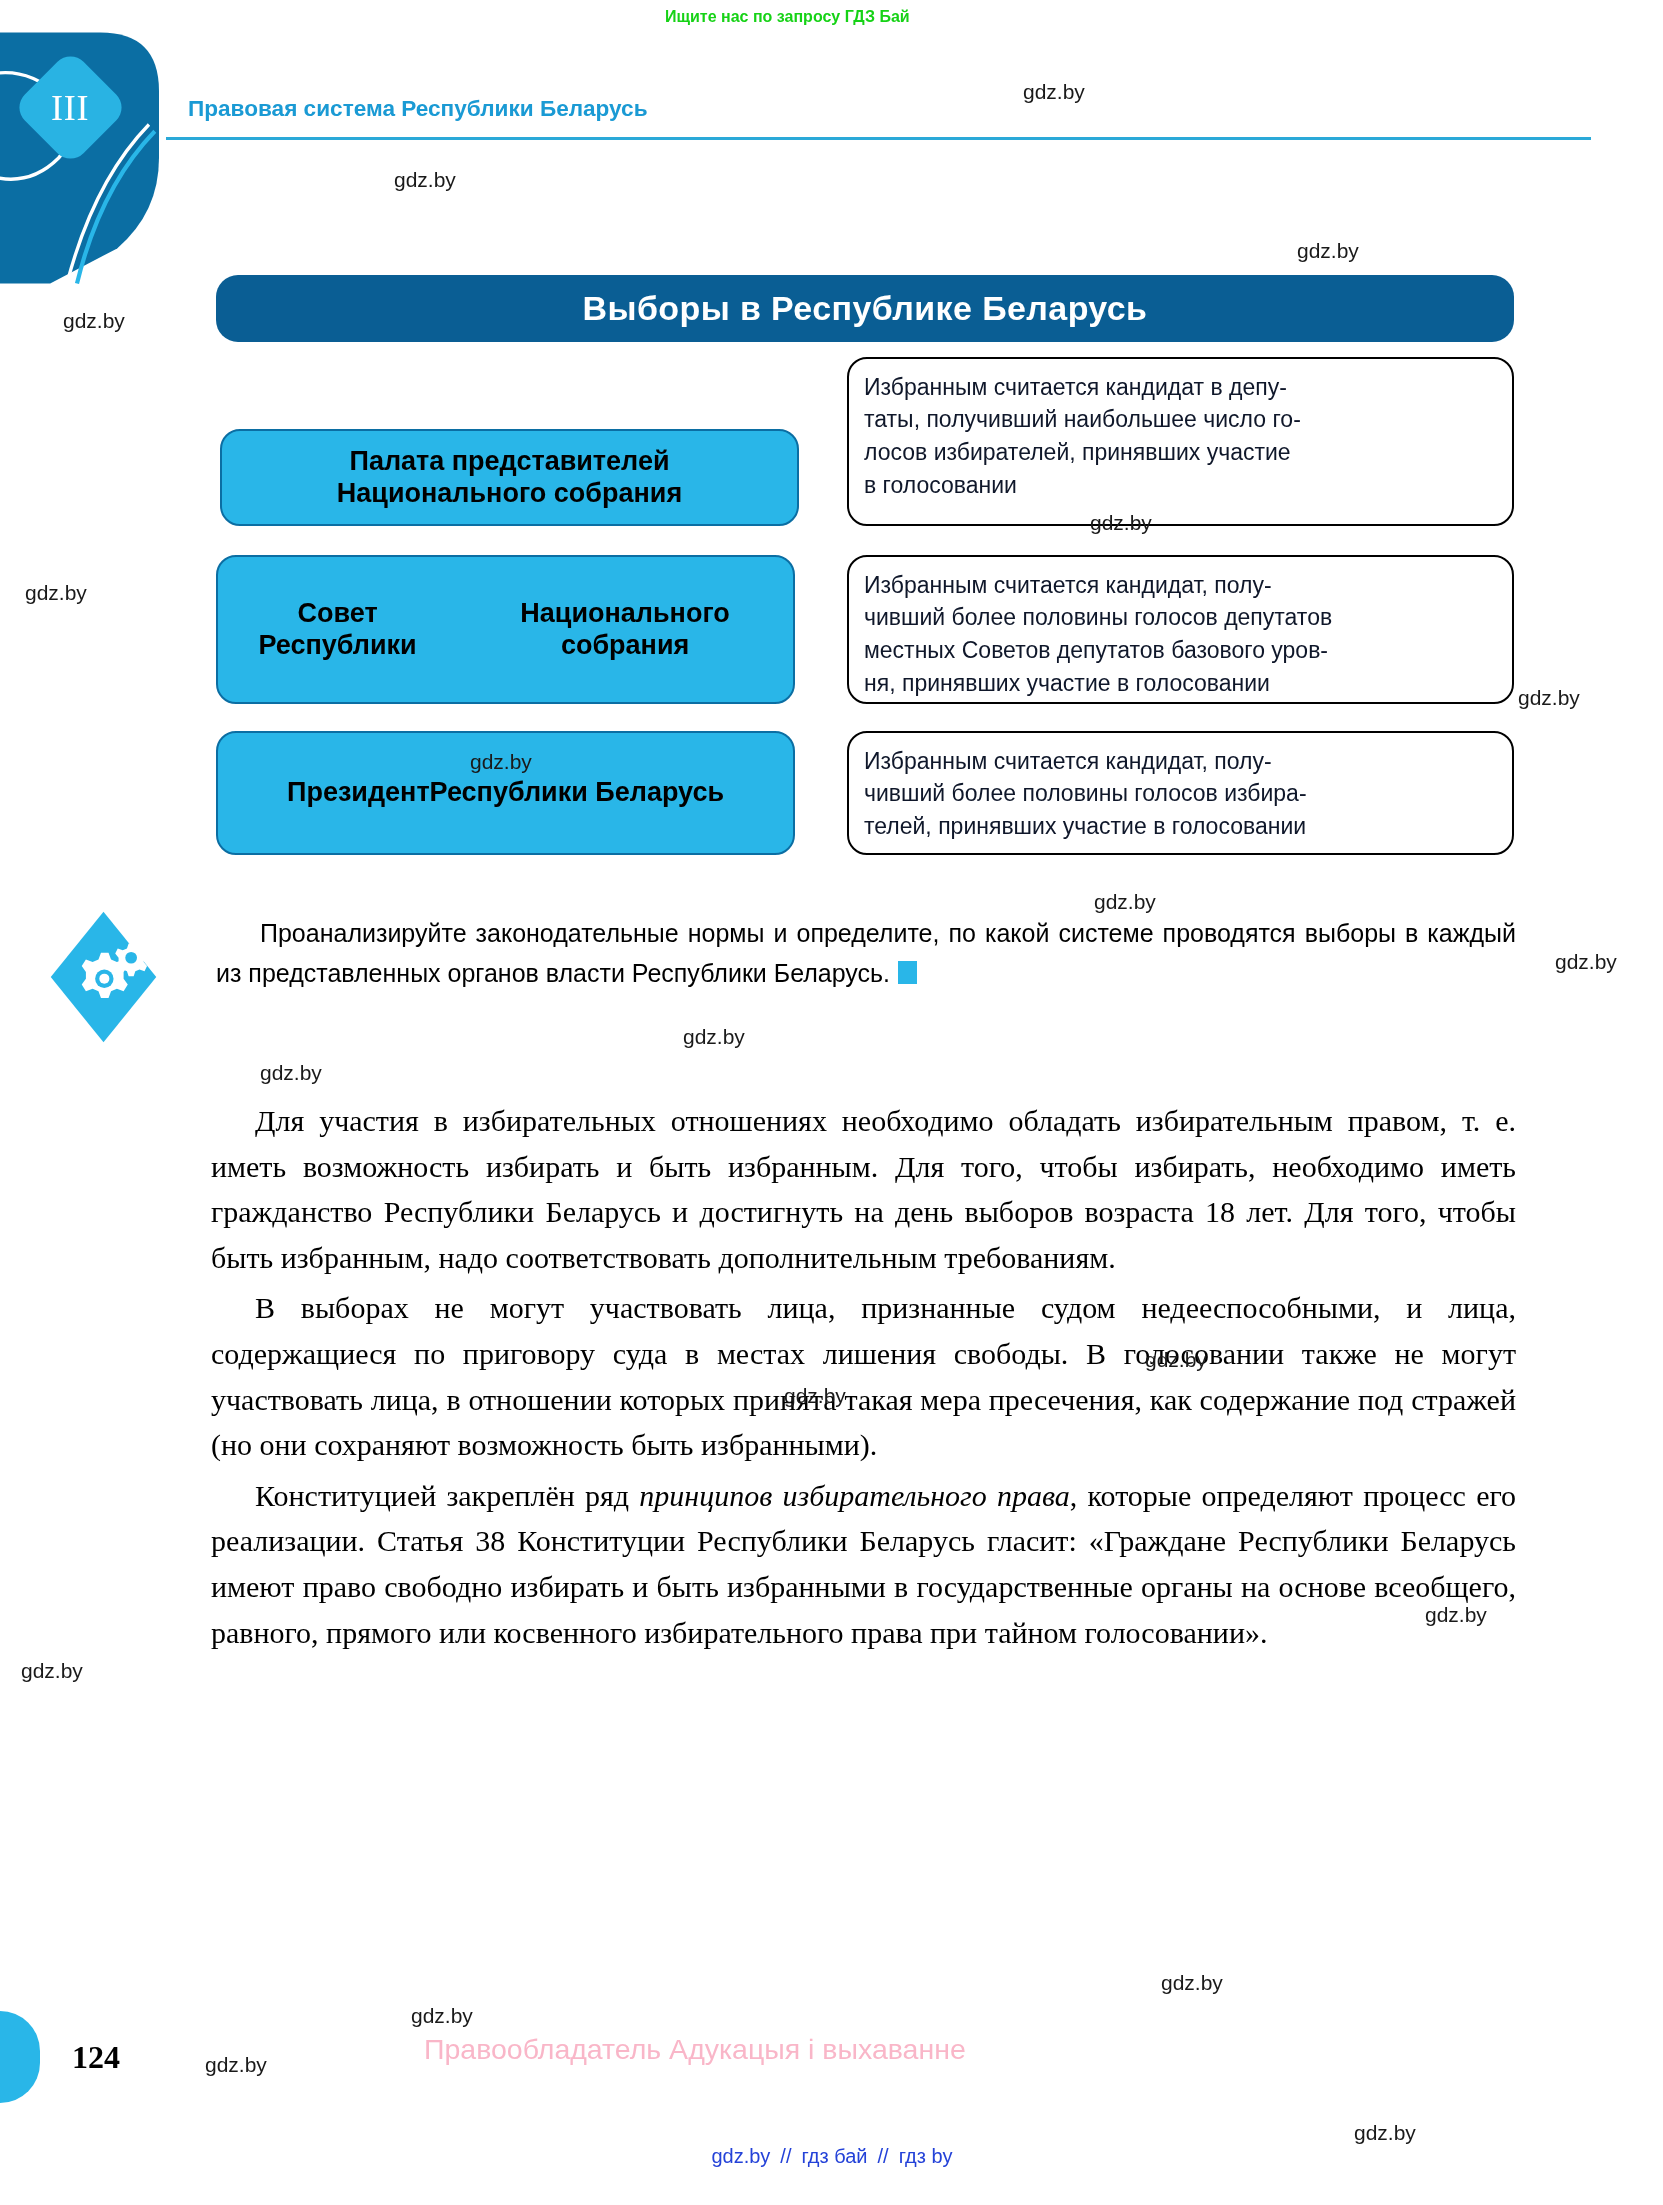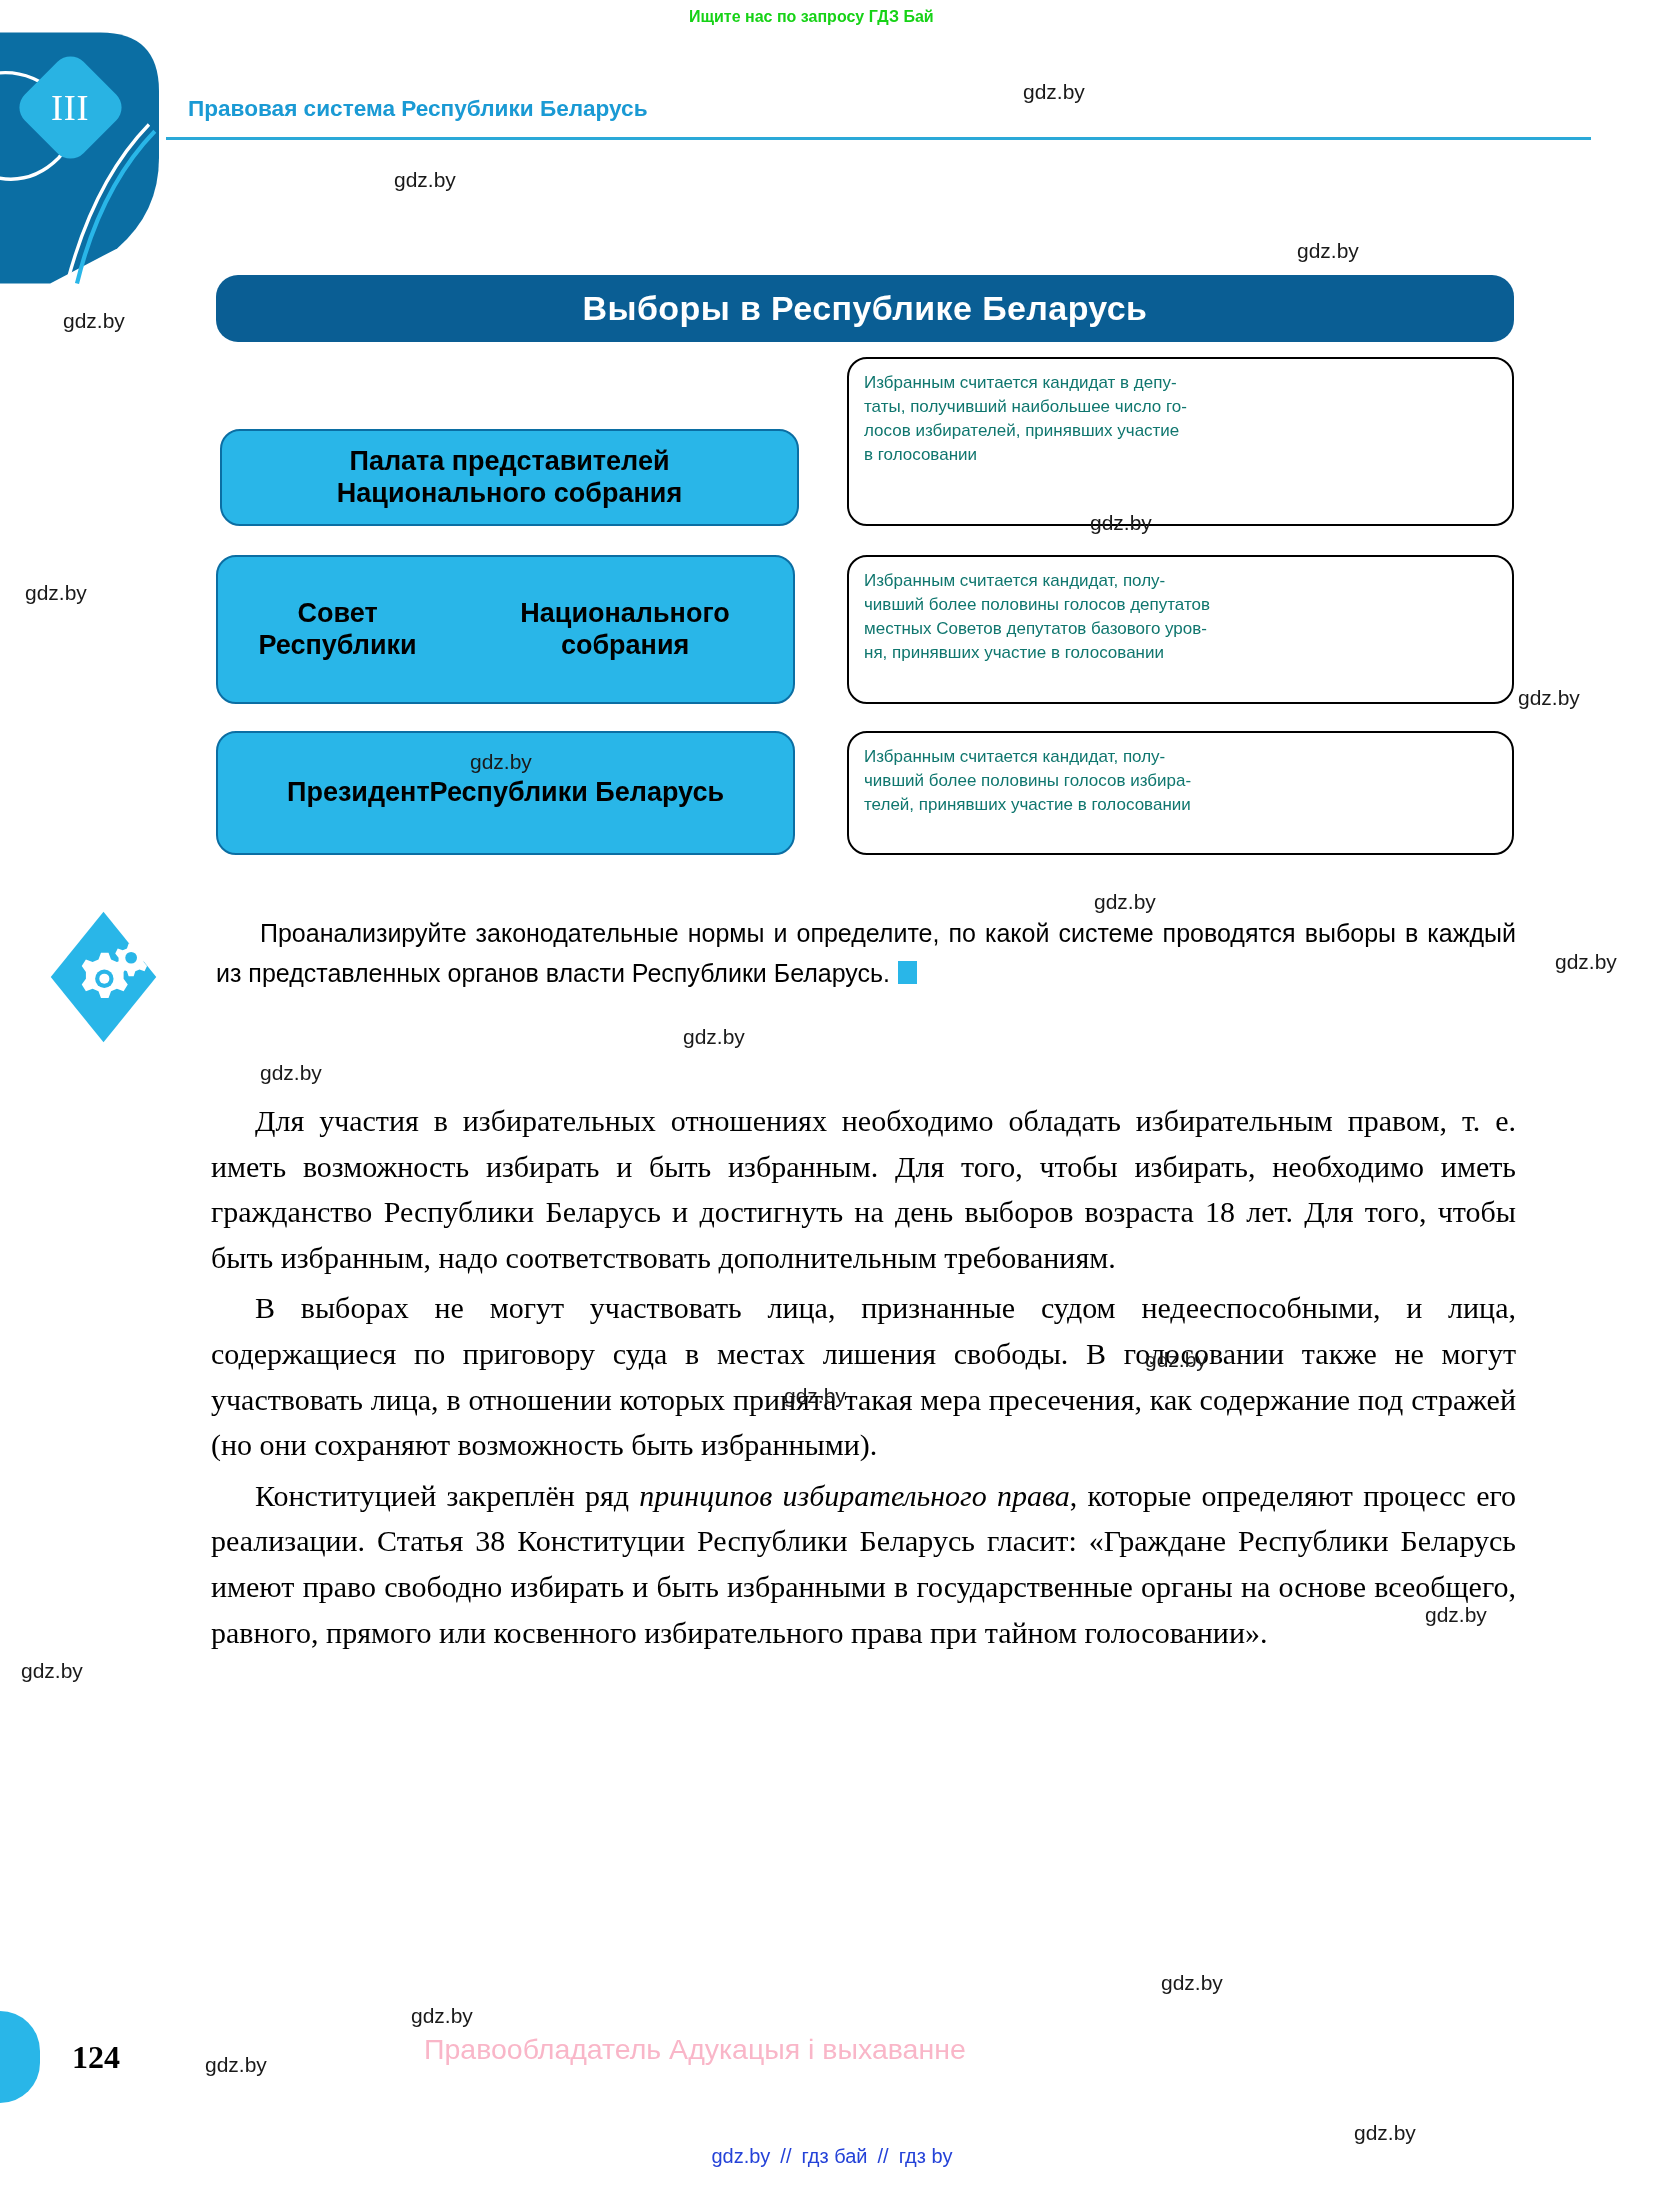"Ищите нас по запросу ГДЗ" .promo-line { margin-left: 24px -> none }
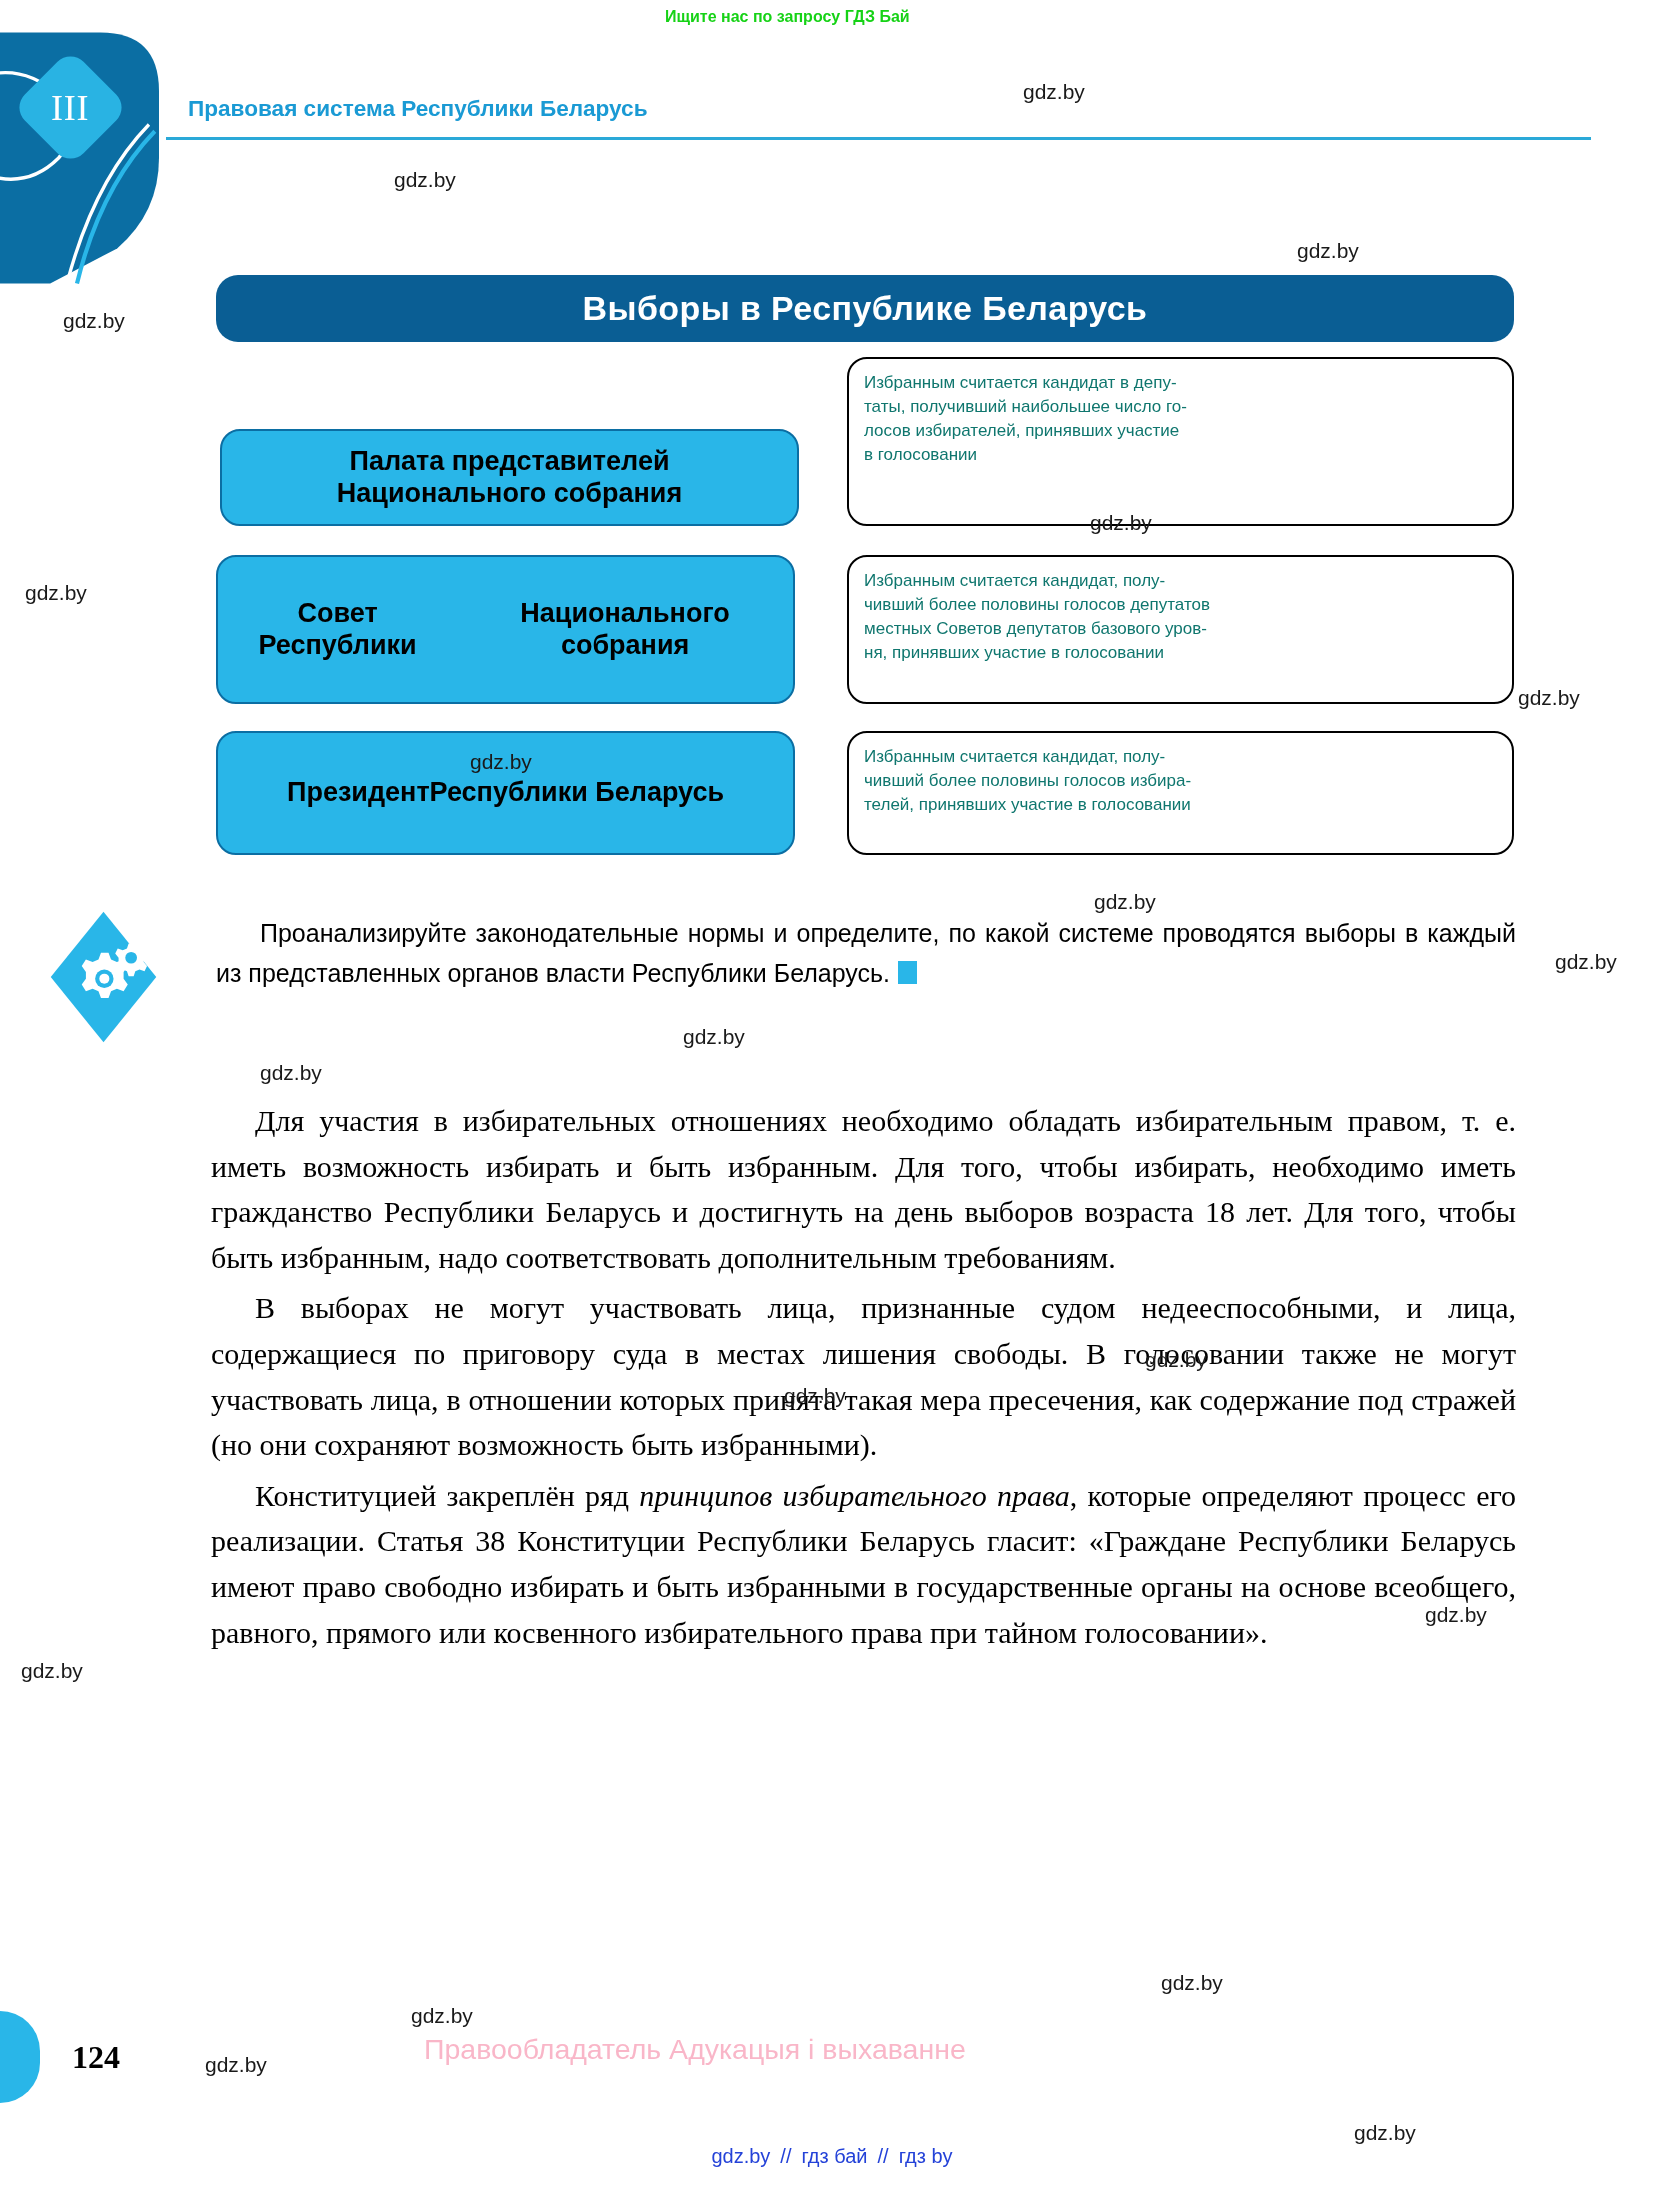"Избранным считается кандидат в депу-" .box-right { color: #0f766e -> #0f172a; font-size: 17px -> 23px }
